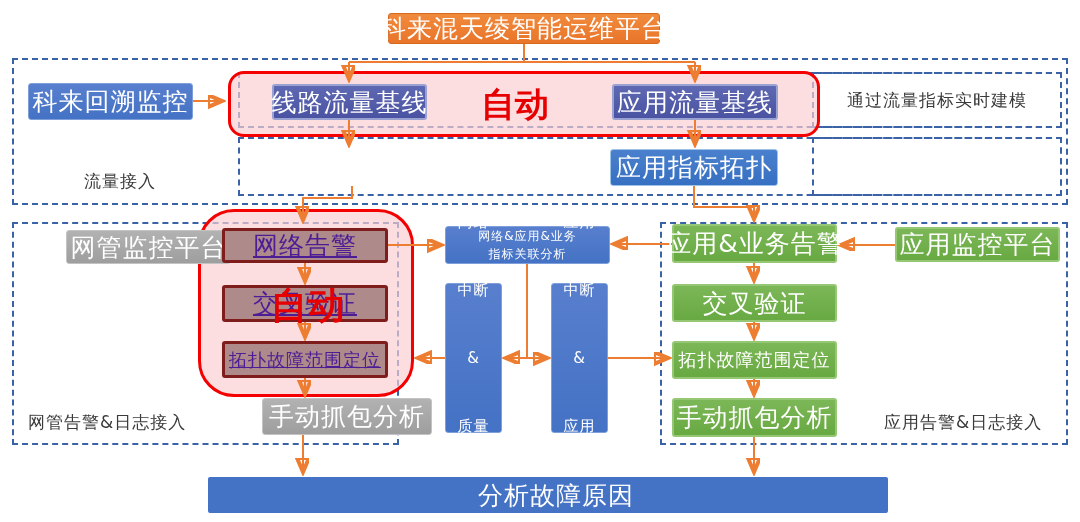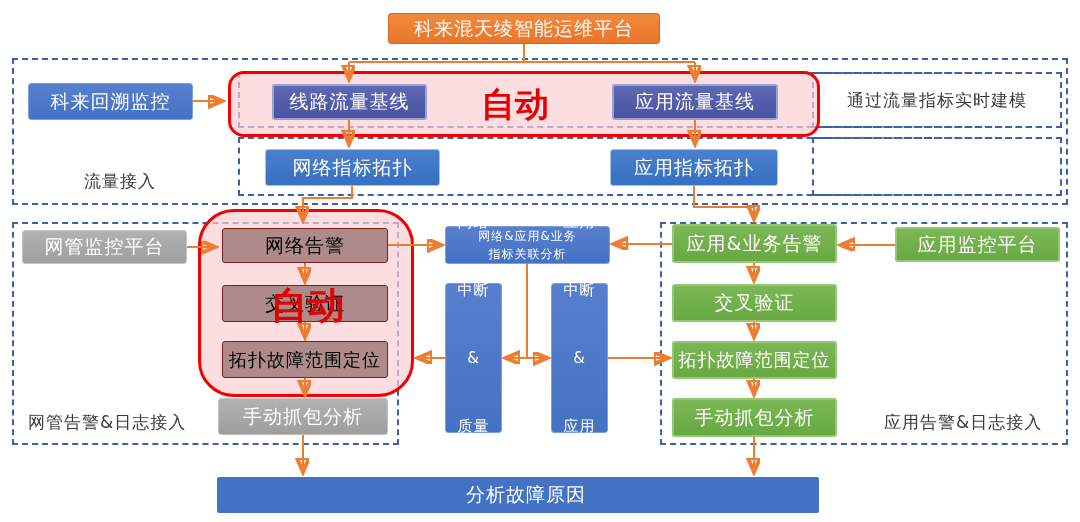"科来混天绫智能运维平台" .box { font-size: 19px -> 25px }
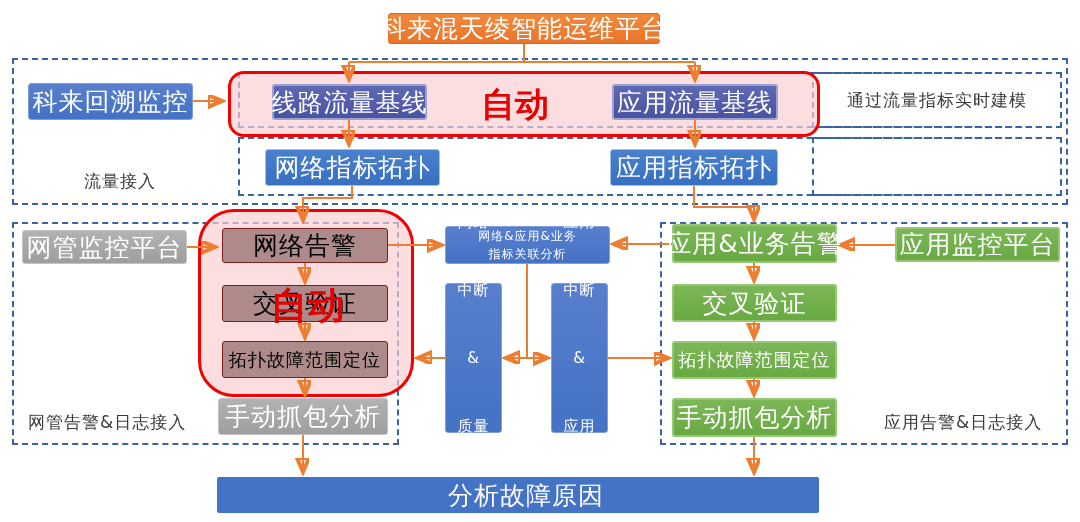"网络指标拓扑" div.box { html: <div>网络指标拓扑</div> -> none }
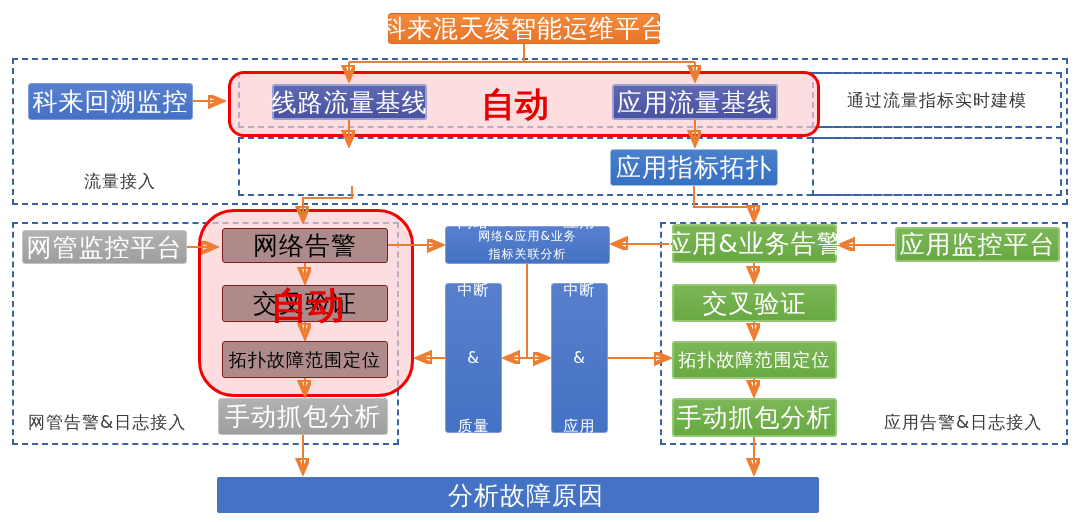"网管监控平台" .gray { margin-left: none -> 44px }
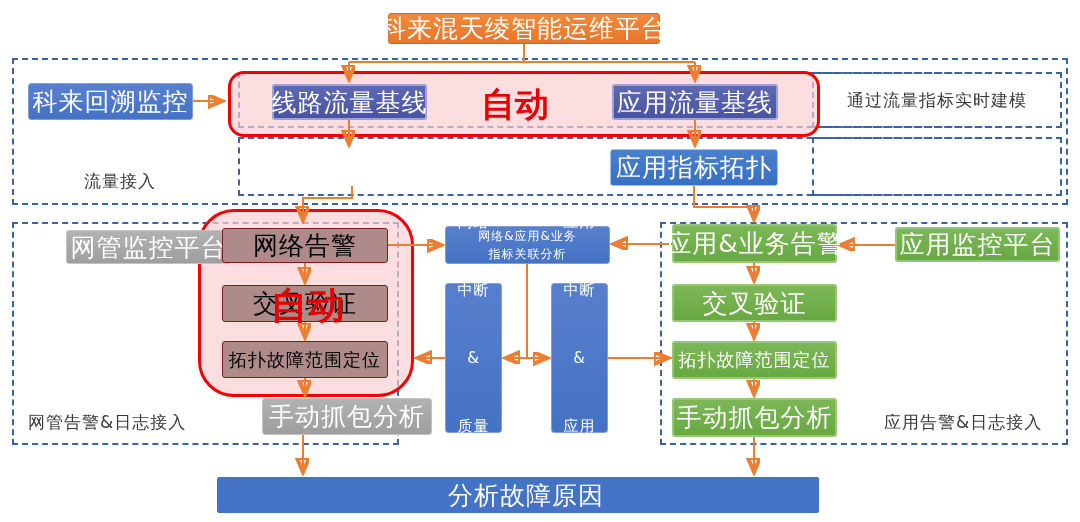"网络告警" .mauve { border: 1px solid #7f1d1d -> 3px solid #7f1d1d; color: #000000 -> #4c1d95; text-decoration: none -> underline }
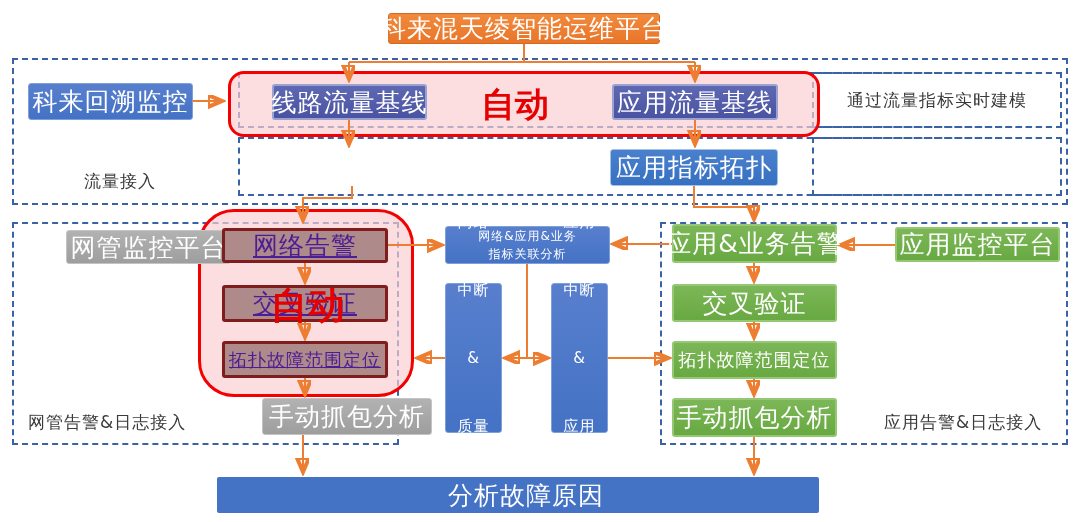"分析故障原因" div.box { left: 217px -> 208px; width: 602px -> 680px }
